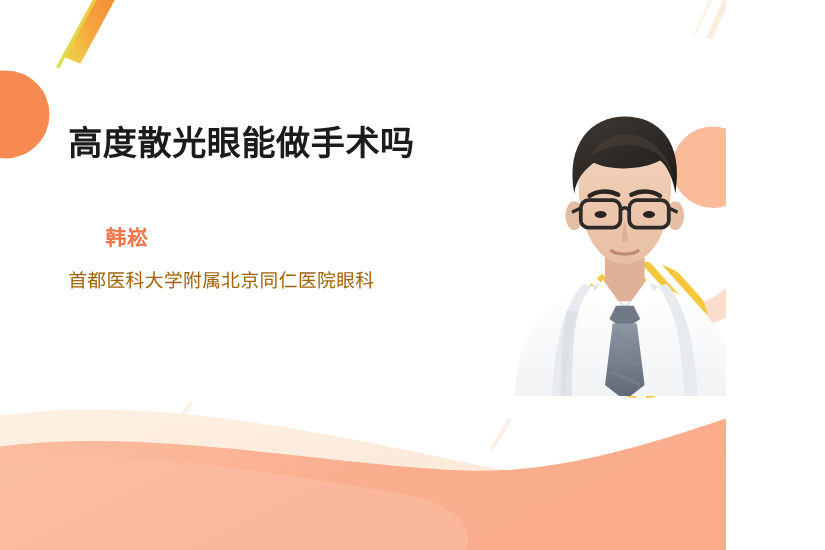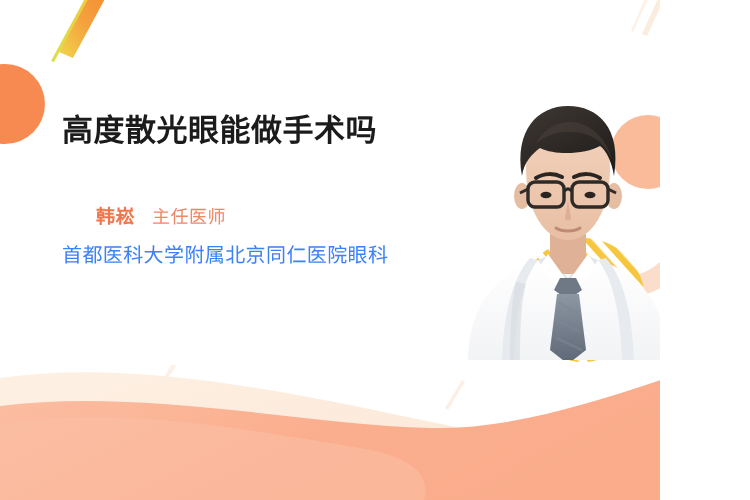"主任医师" span.doctor-rank { html: <span>主任医师</span> -> none }
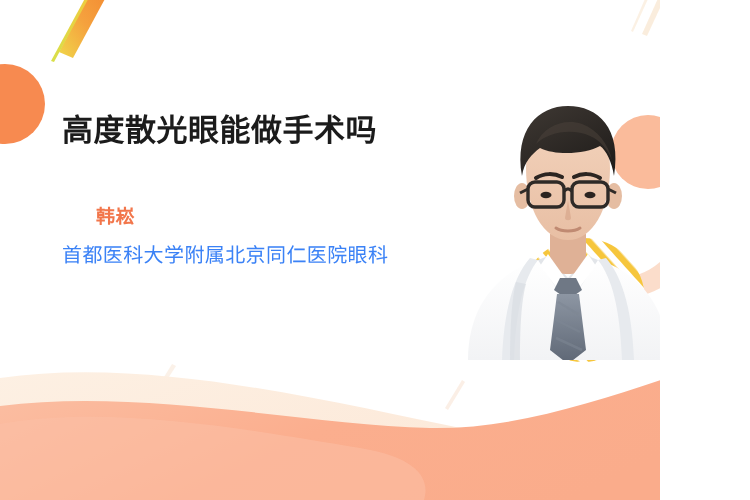"首都医科大学附属北京同仁医院眼科" .affiliation { color: #3b82f6 -> #a16207; font-size: 20px -> 17px }
